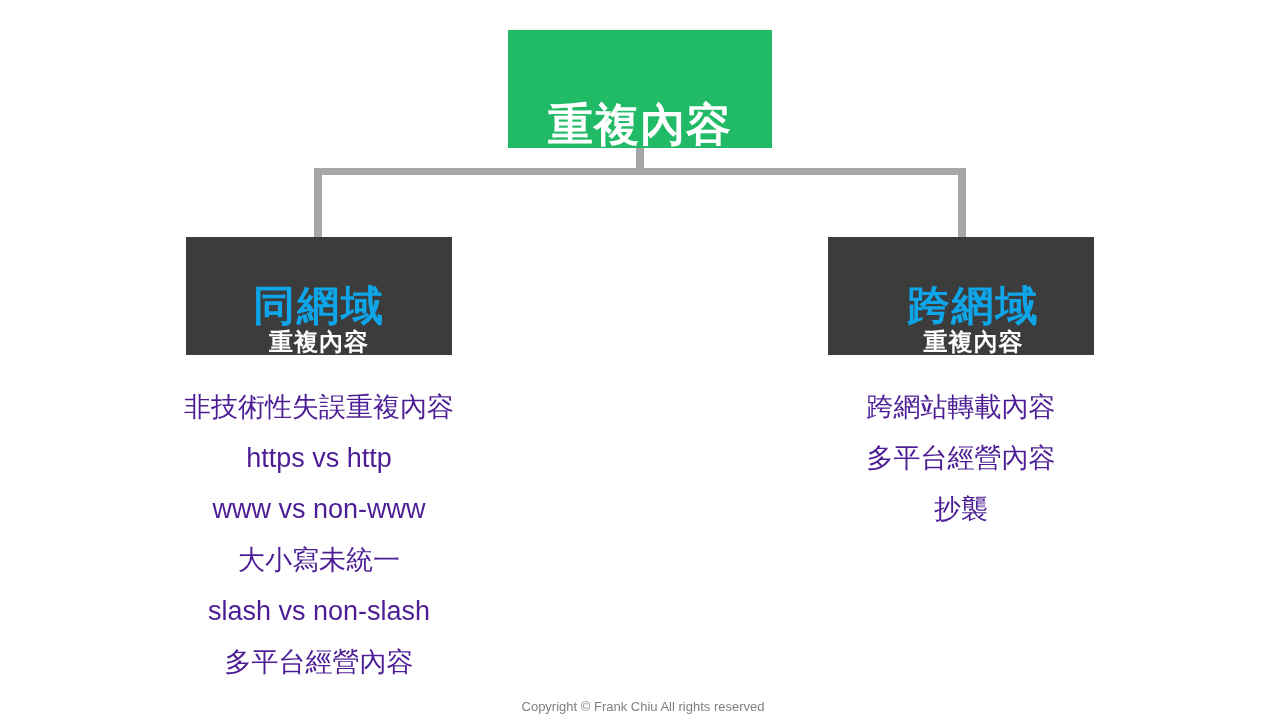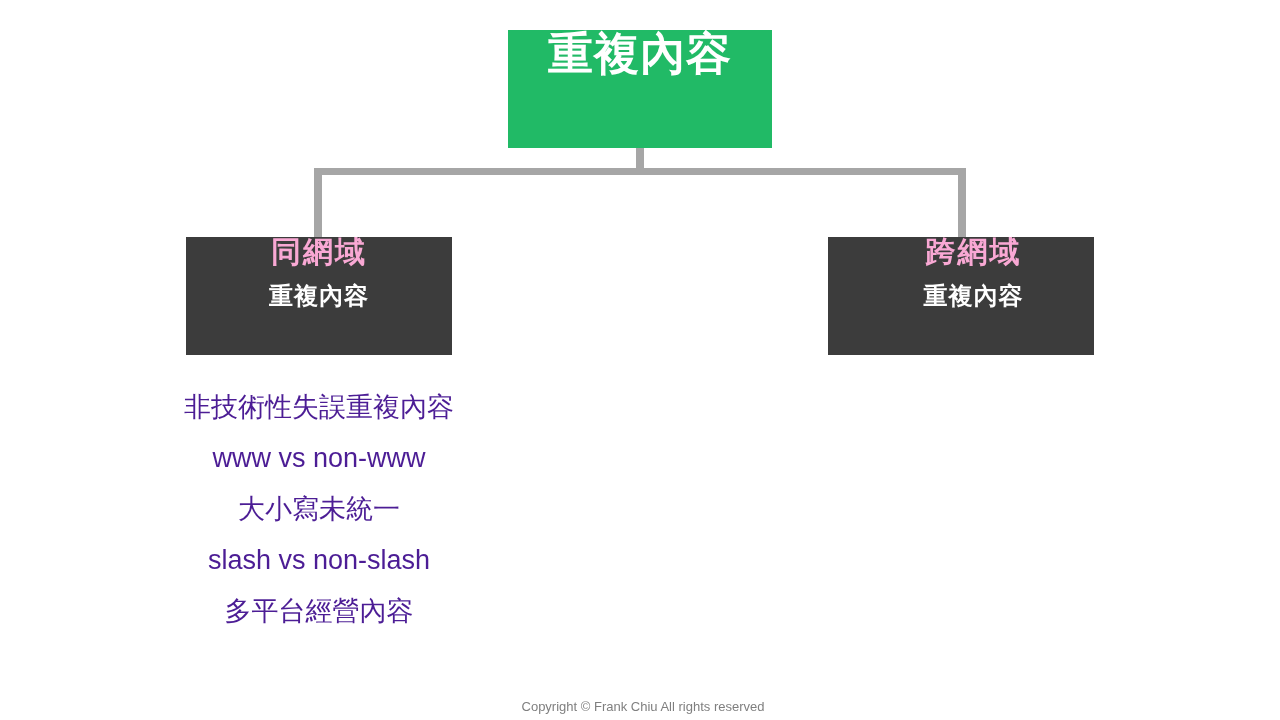"重複內容" .node { justify-content: flex-start -> flex-end }
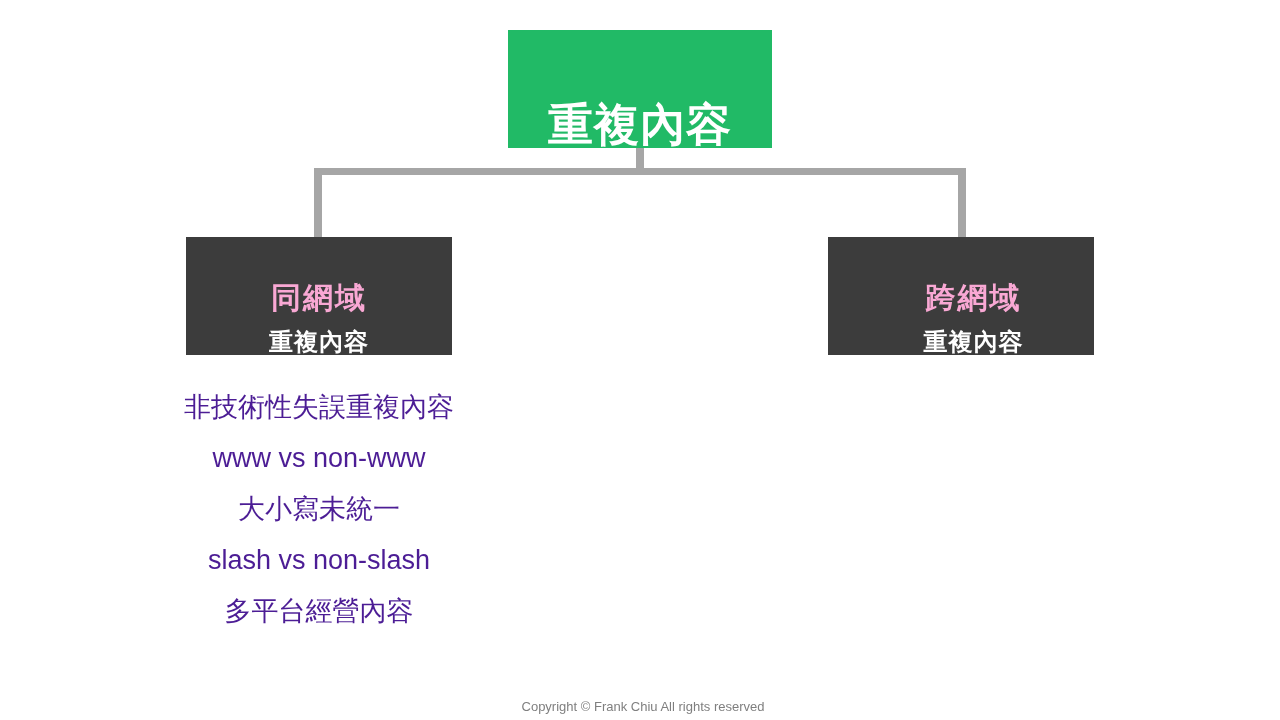"同網域" .node-branch .node-title { color: #f9a8d4 -> #0ea5e9; font-size: 30px -> 42px; margin-bottom: 16px -> 2px }
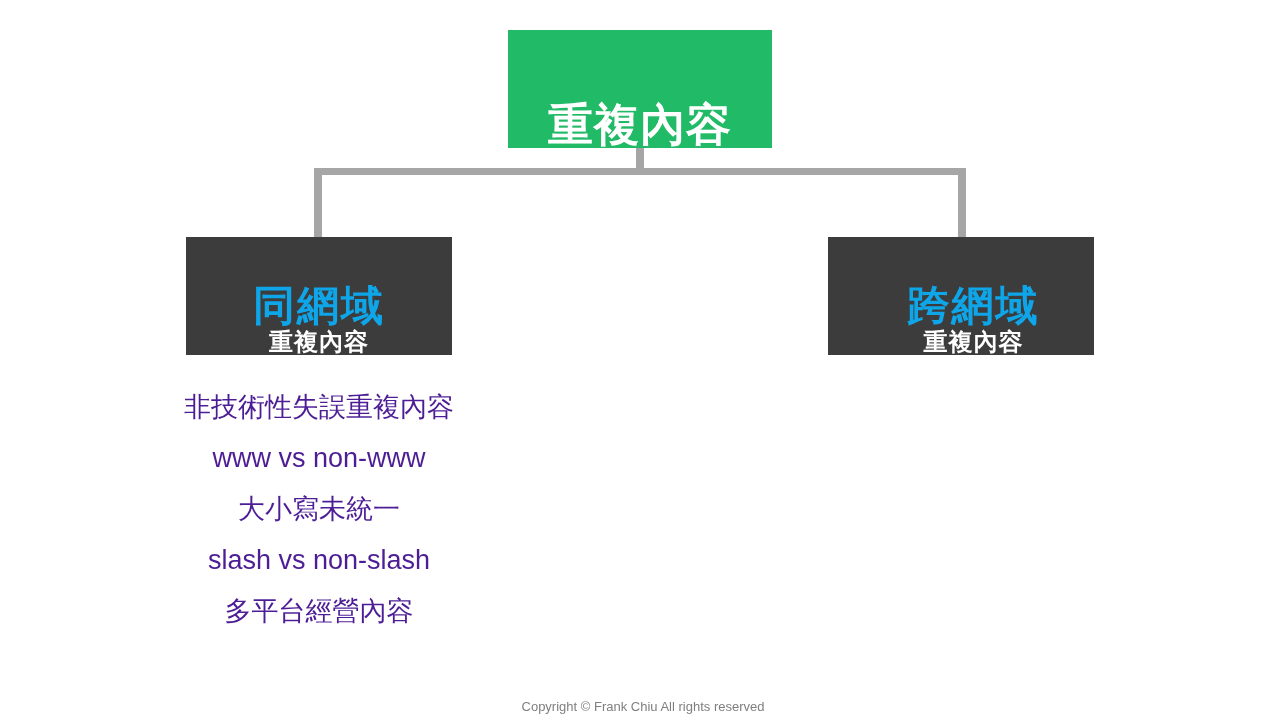"跨網站轉載內容" div.item-list { html: none -> <div> <div>跨網站轉載內容</div> <div>多平台經營內容</div> <div>抄襲</div> </div> }
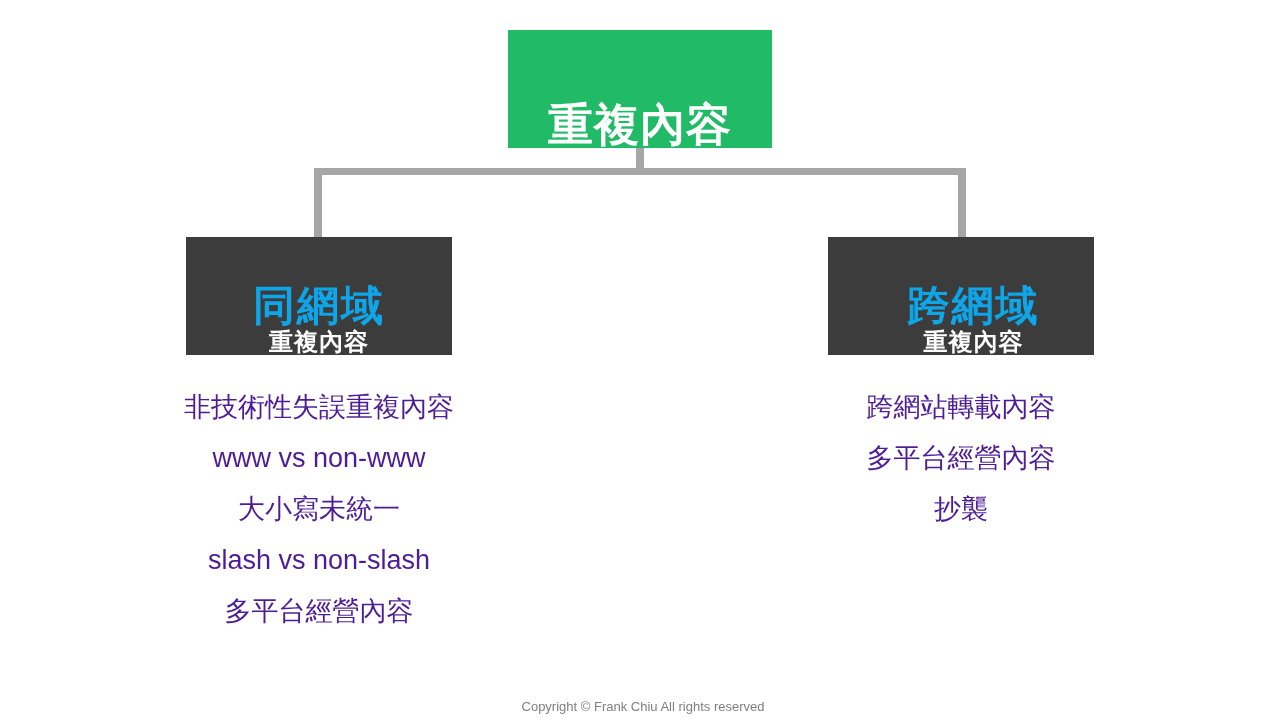"https vs http" div.list-item { html: none -> <div>https vs http</div> }
